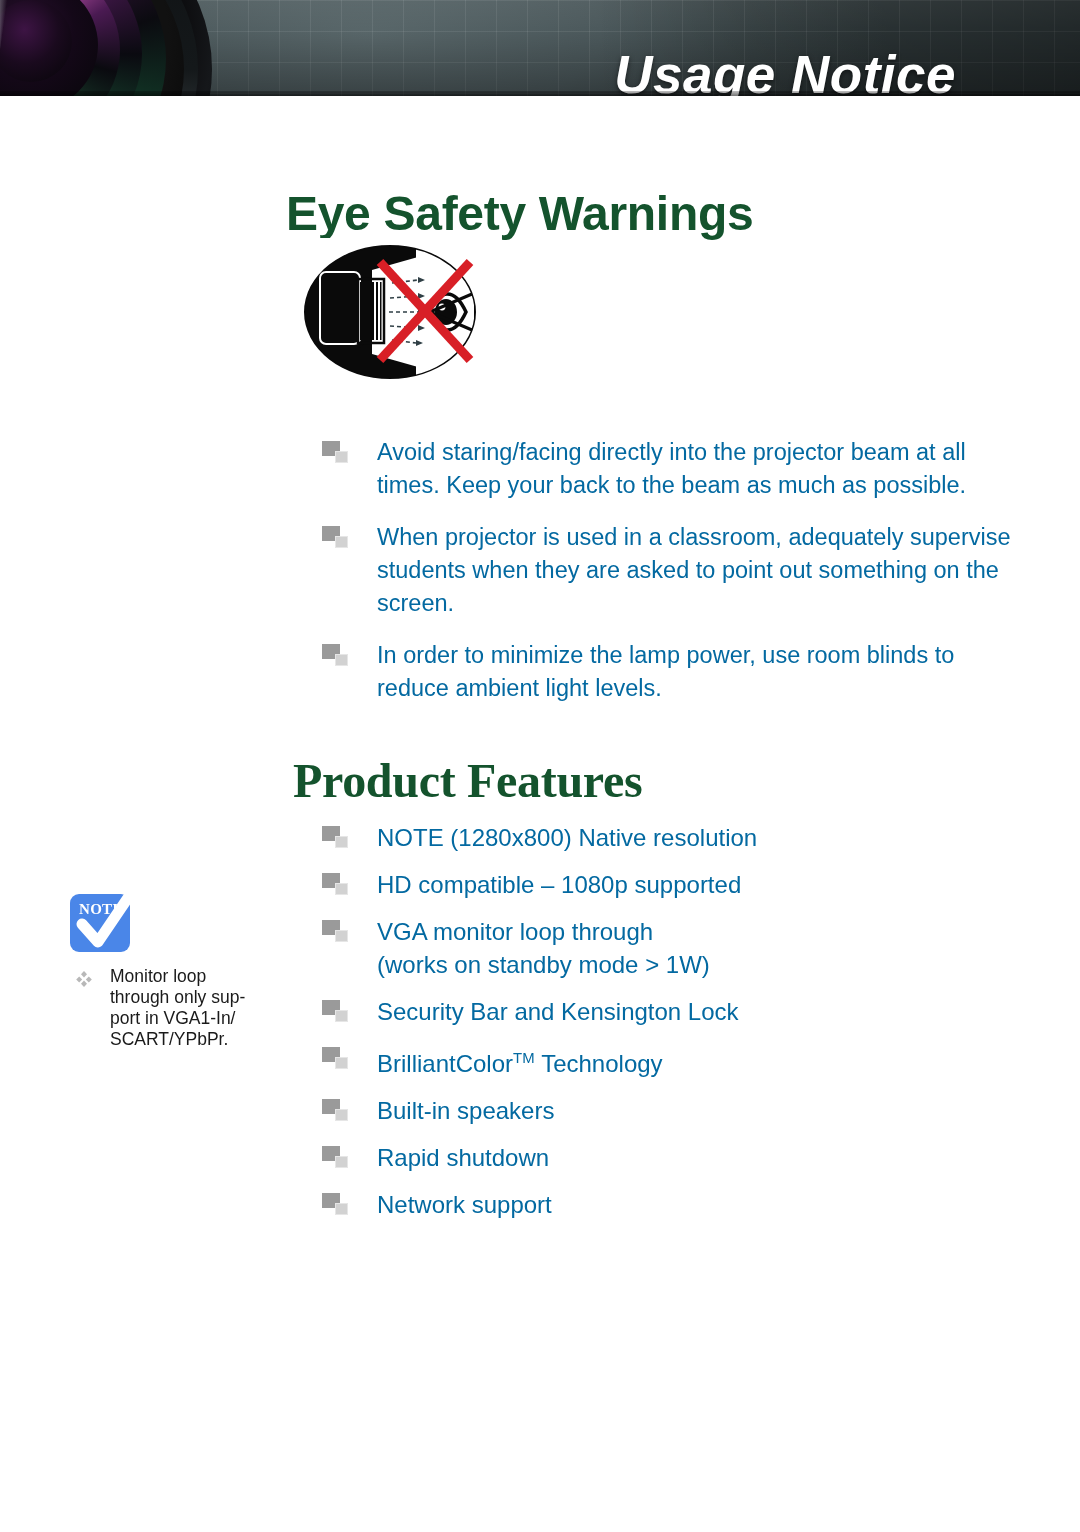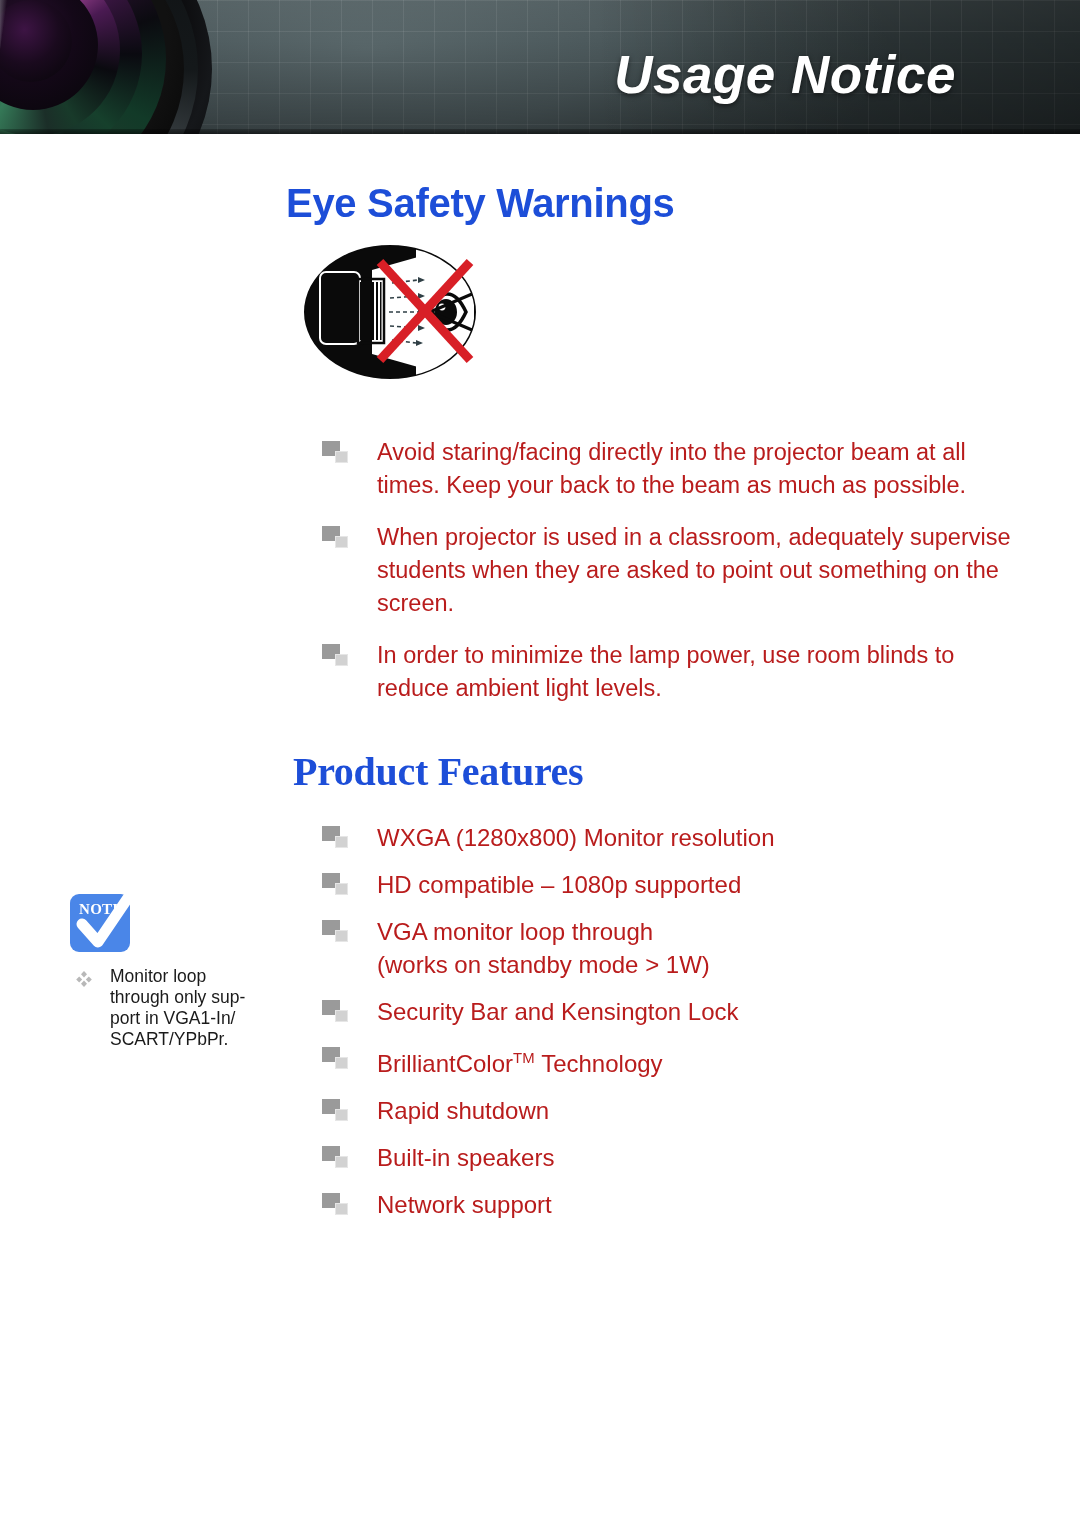"Usage Notice" .header-banner { height: 134px -> 96px }
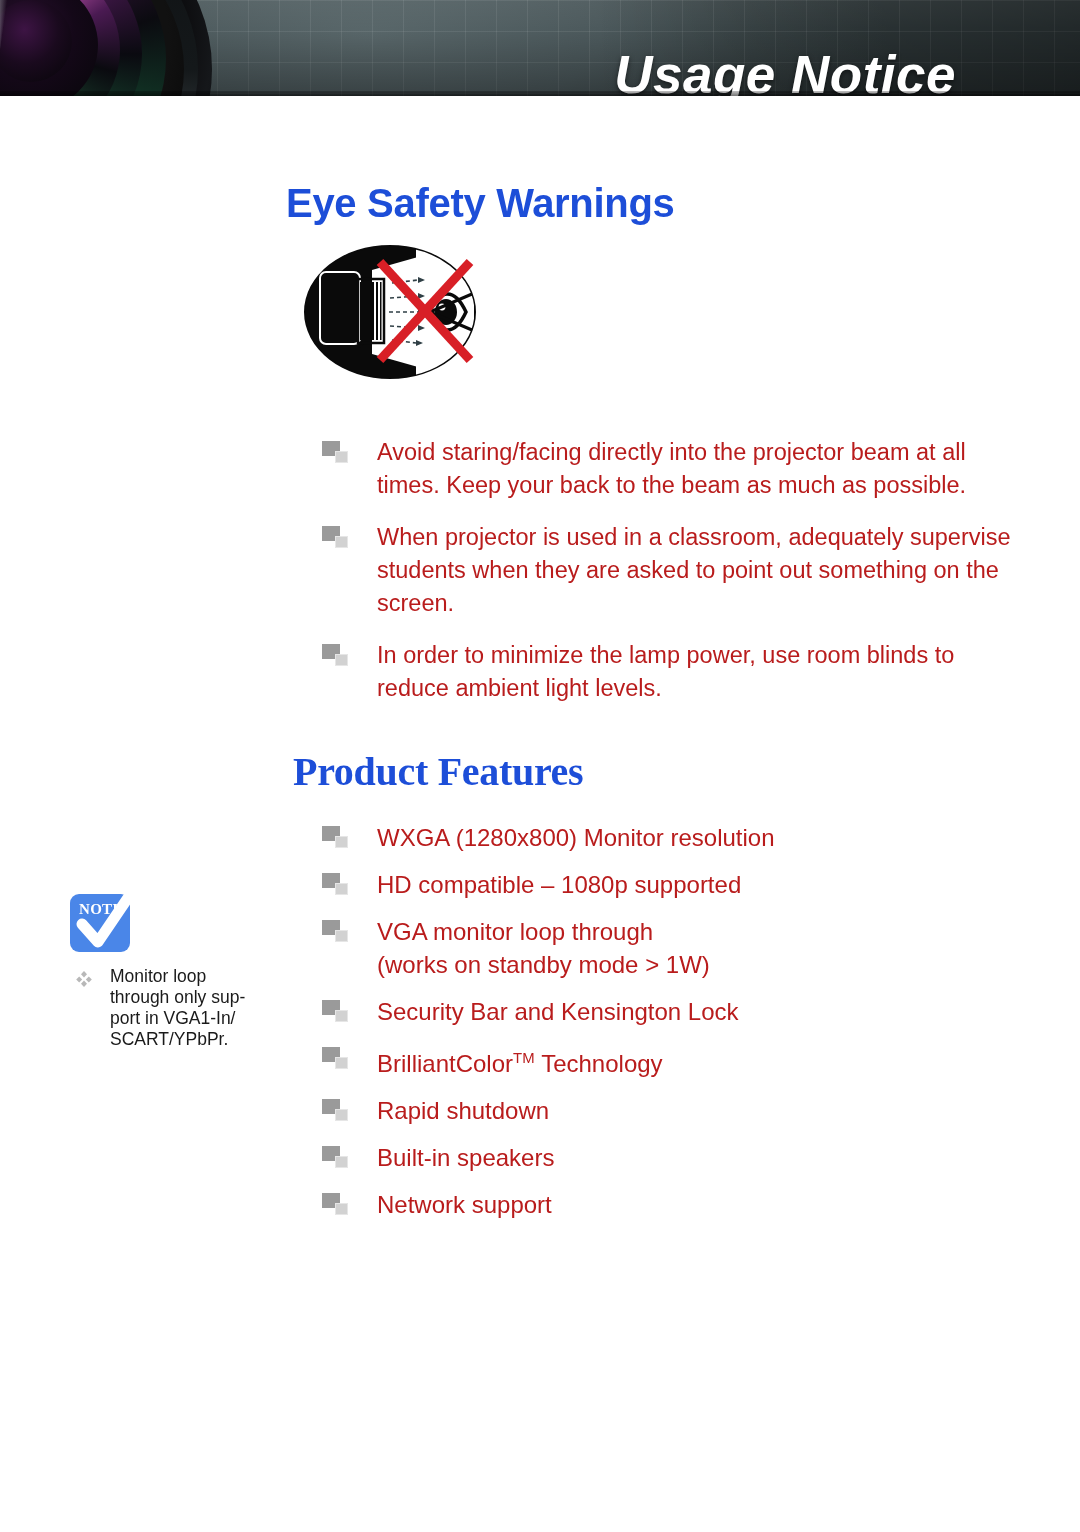"Eye Safety Warnings" .section-title { color: #1d4ed8 -> #14532d; font-size: 40px -> 48px }
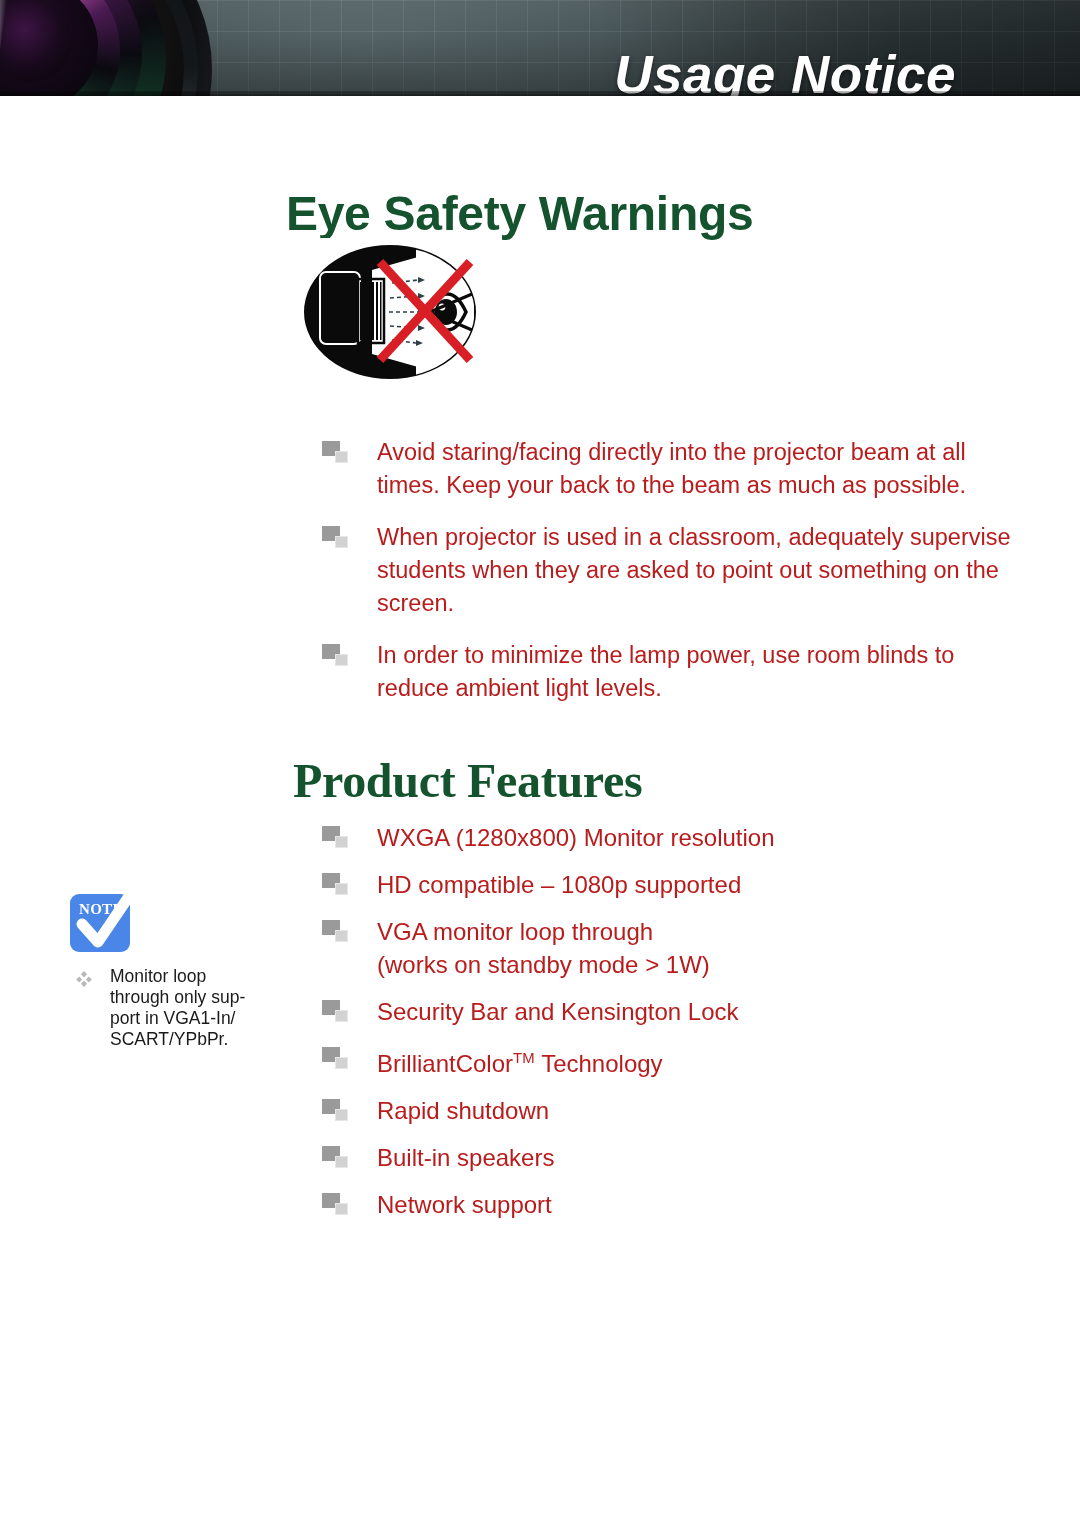"Avoid staring/facing directly into the" .bullet-item { color: #b91c1c -> #0369a1 }
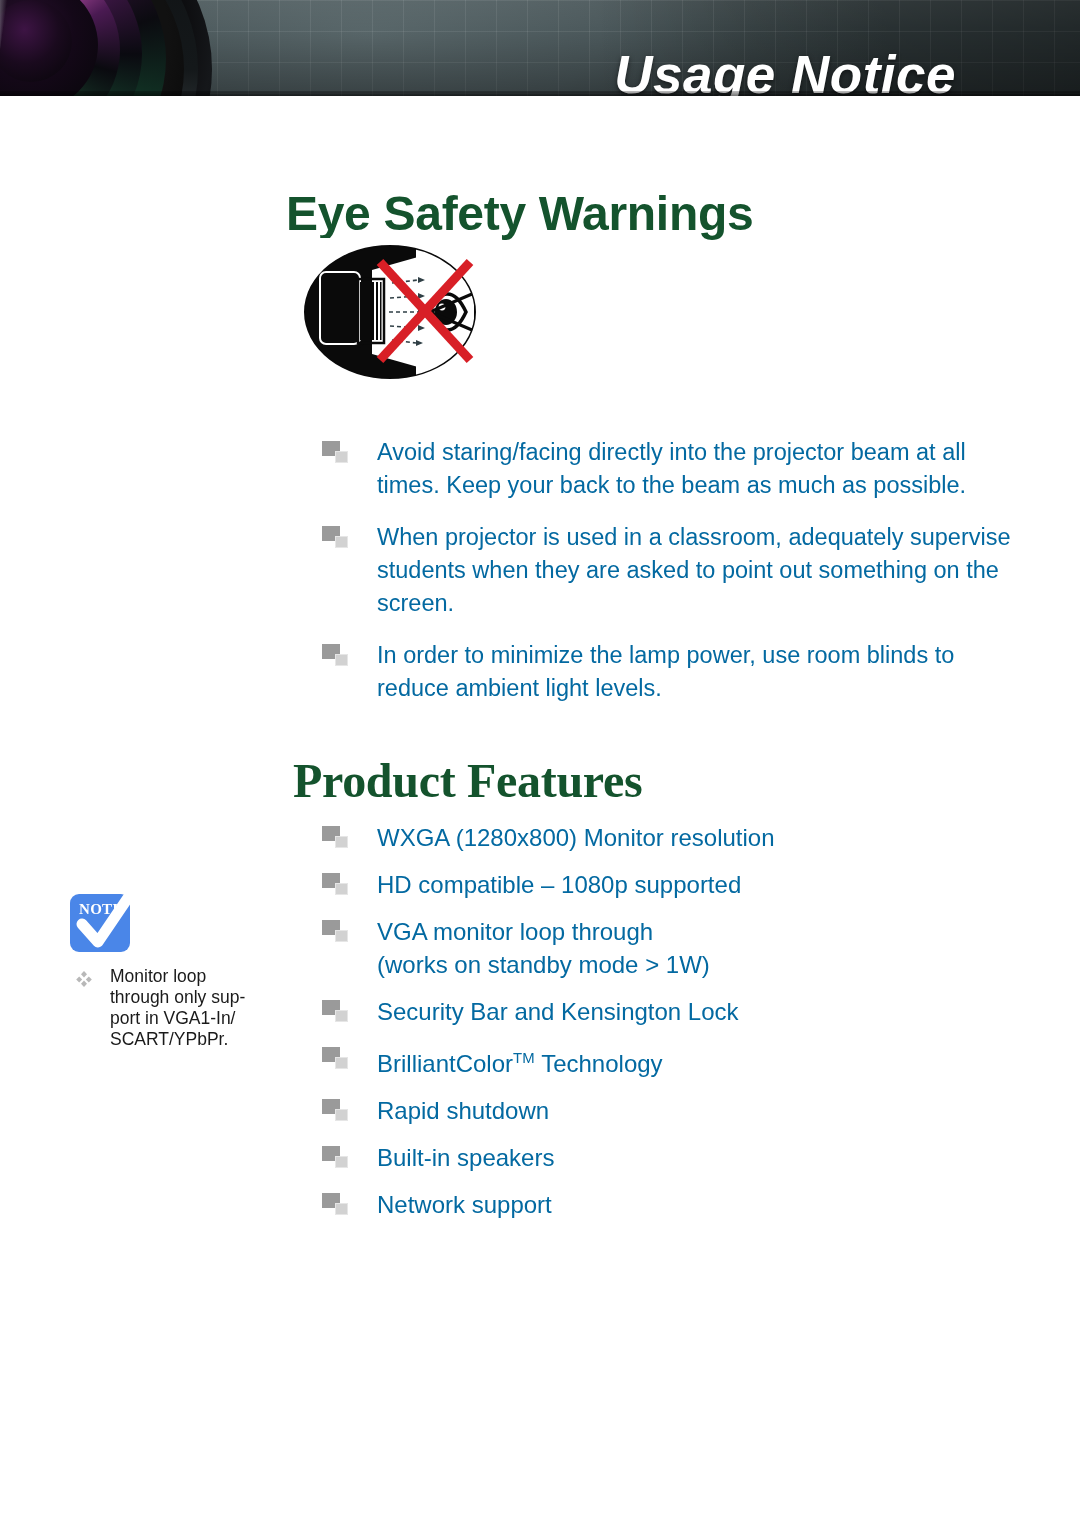"WXGA (1280x800) Monitor resolution" span { text: WXGA (1280x800) Monitor -> NOTE (1280x800) Native }
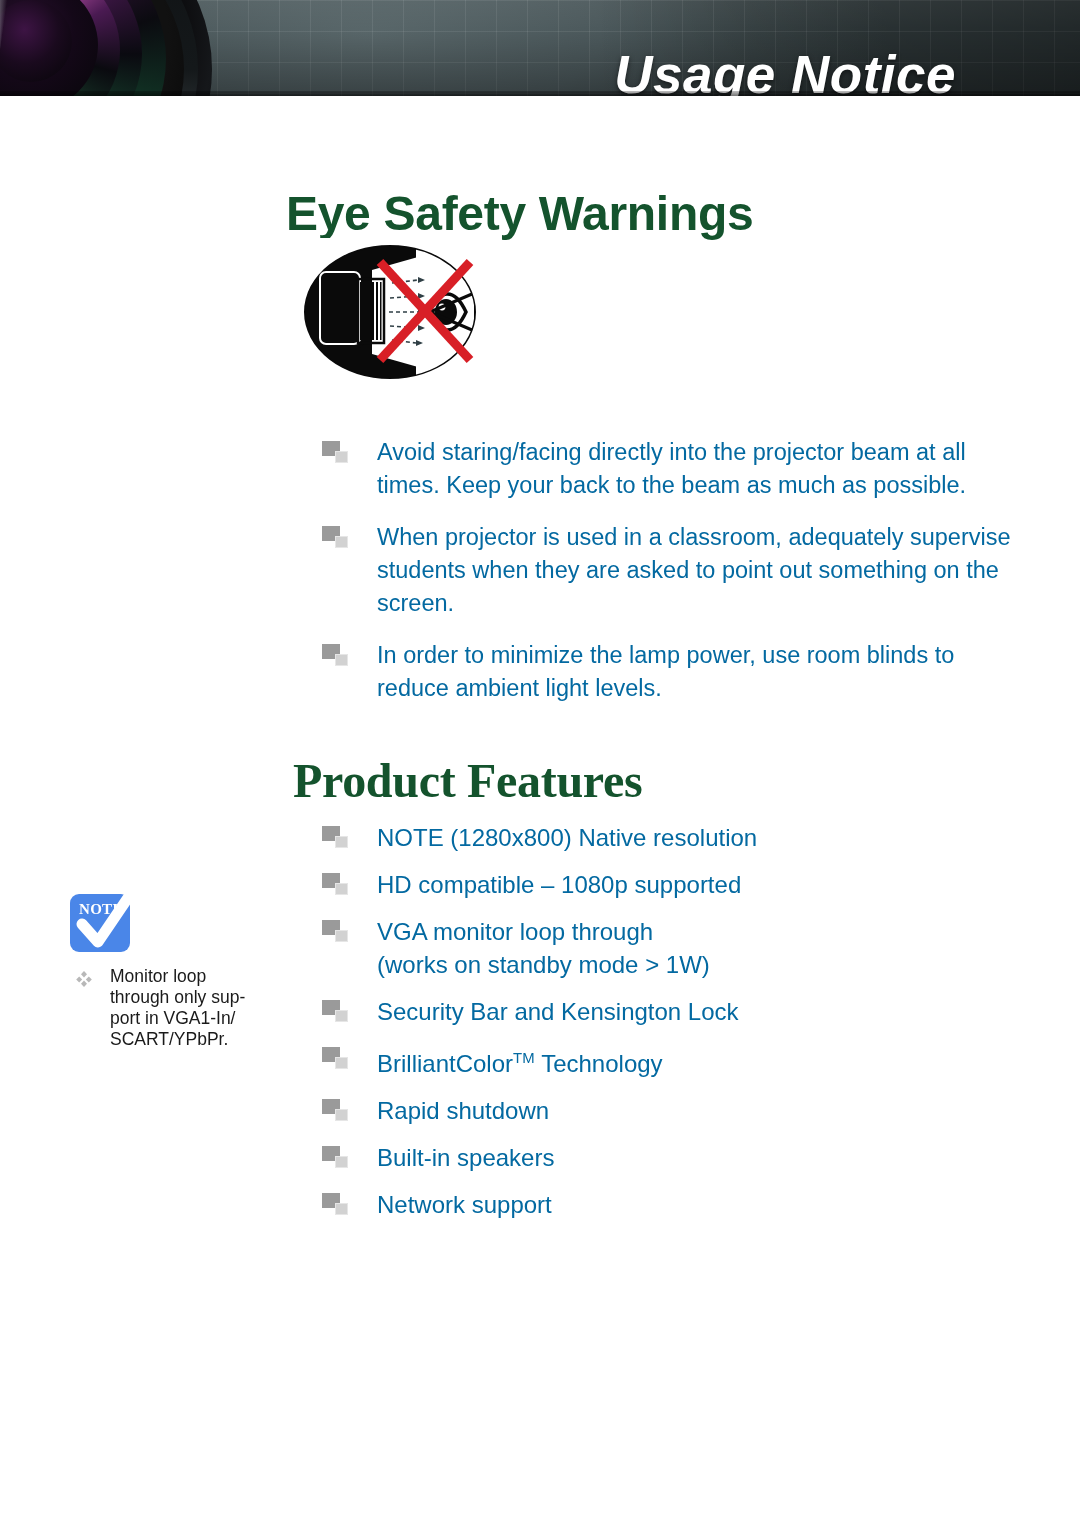"Rapid shutdown" div.bullet-item { order: before "Built-in speakers" -> after "Built-in speakers" }
